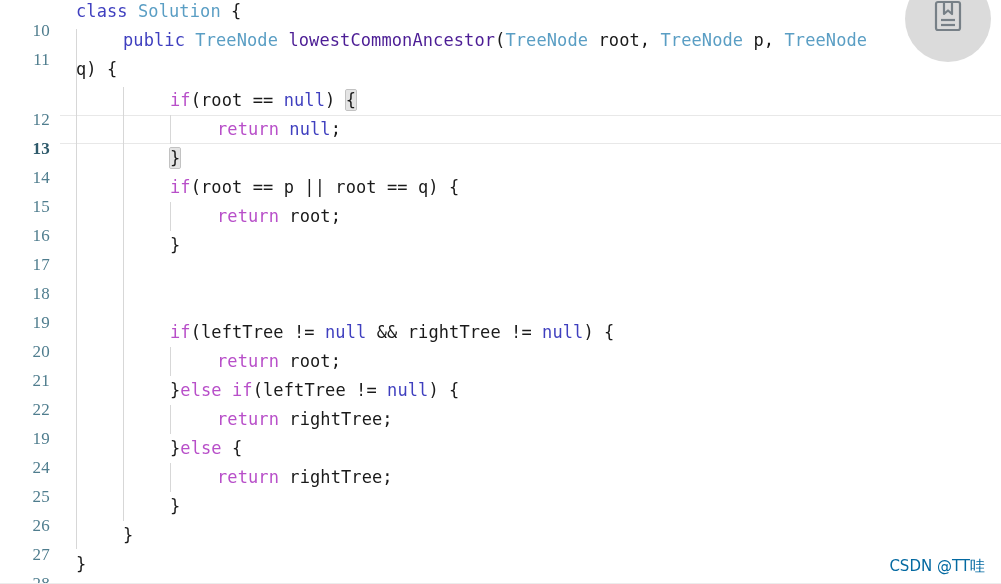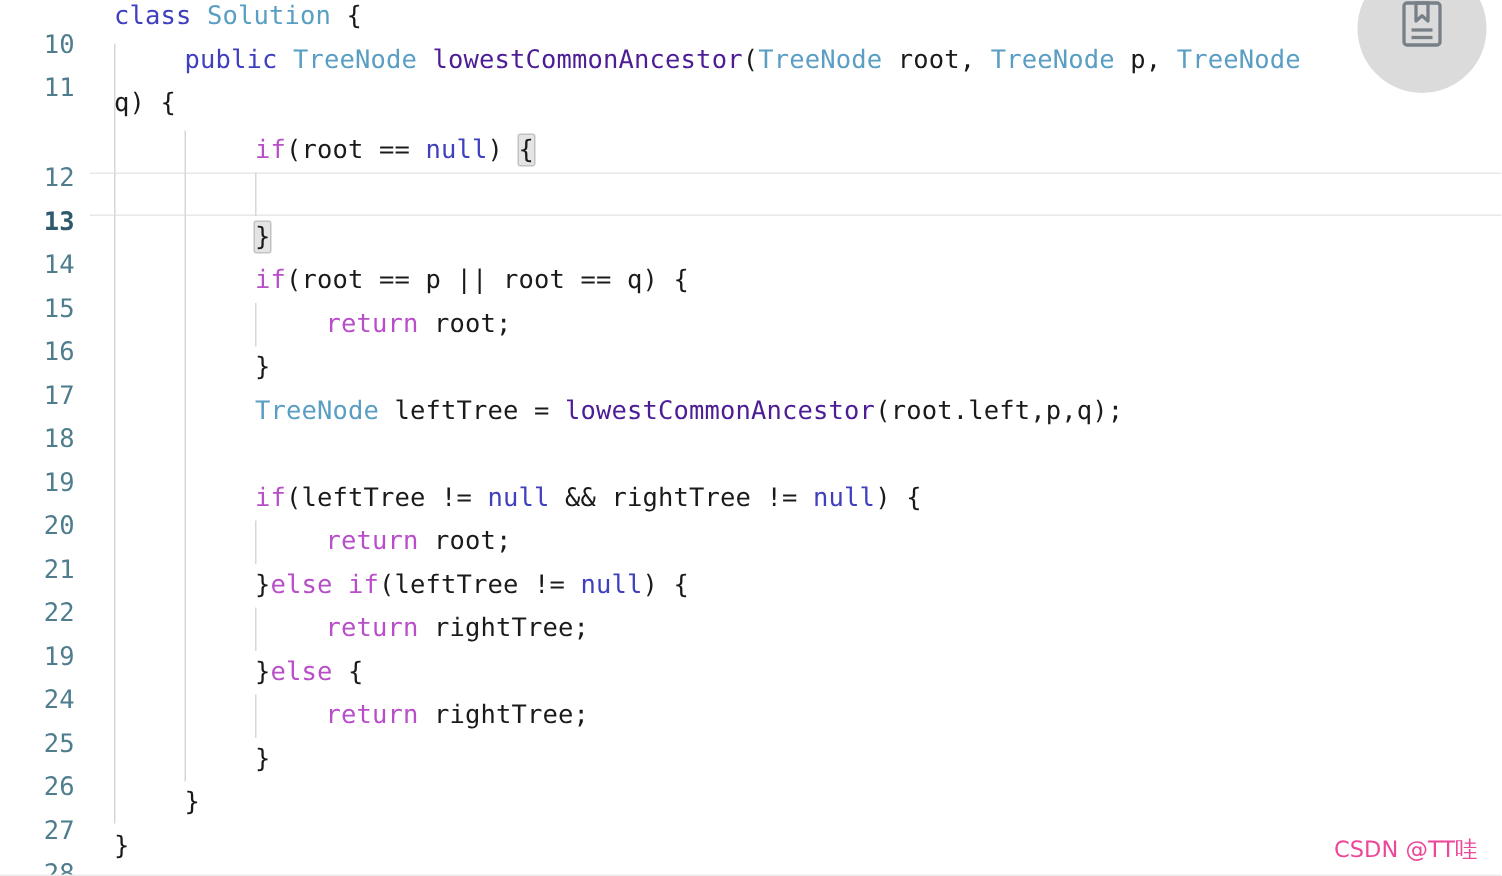"10" .lineno { font-family: none -> Liberation Serif, serif }
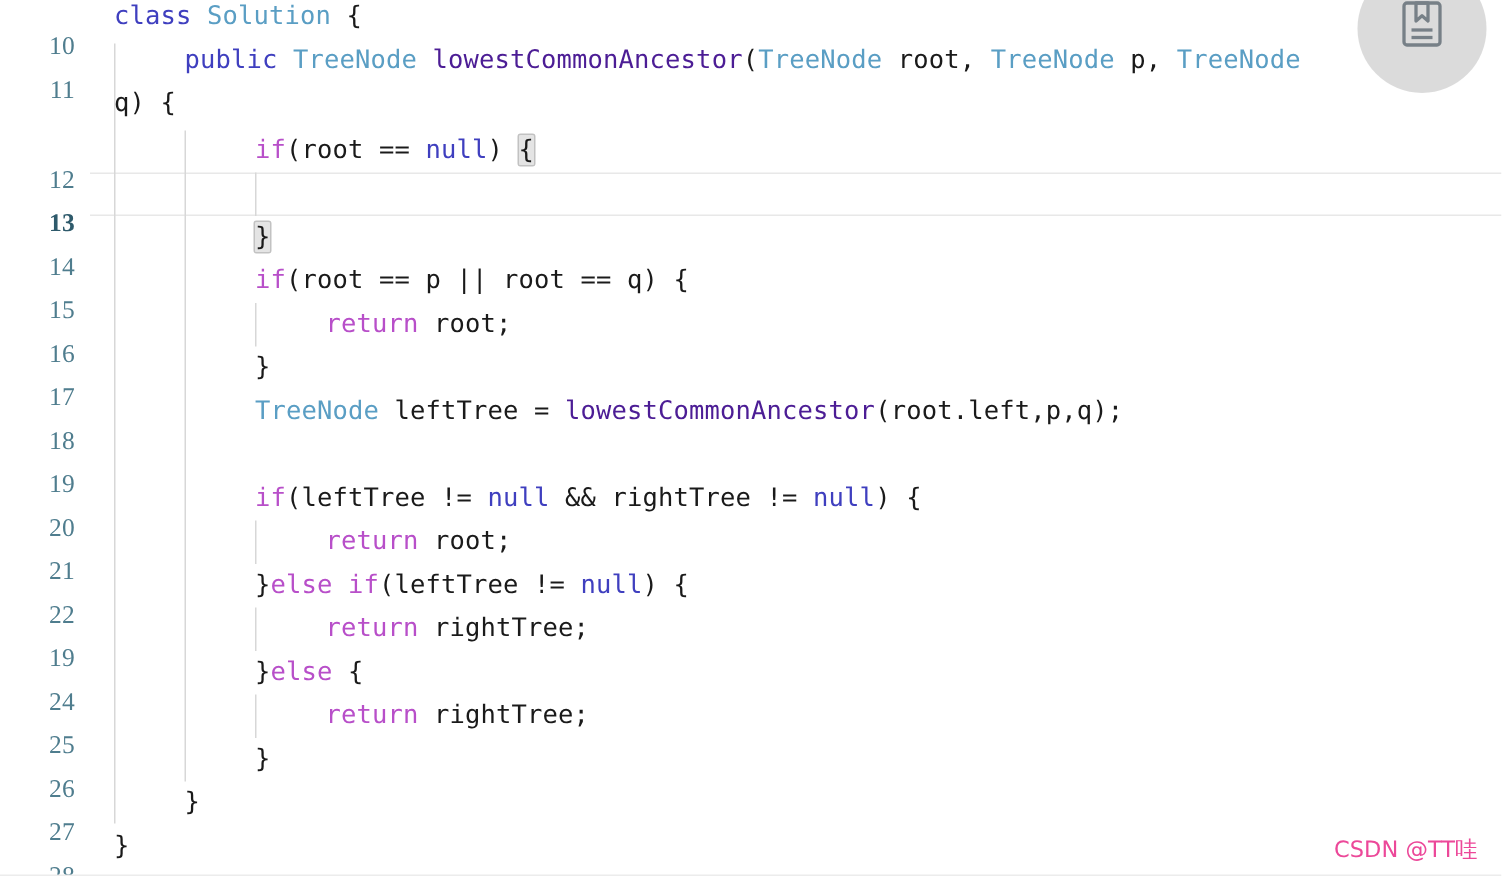"return null;" span.code { html: none -> <span><span>return</span><span> </span><span>null</span><span>;</span></span> }
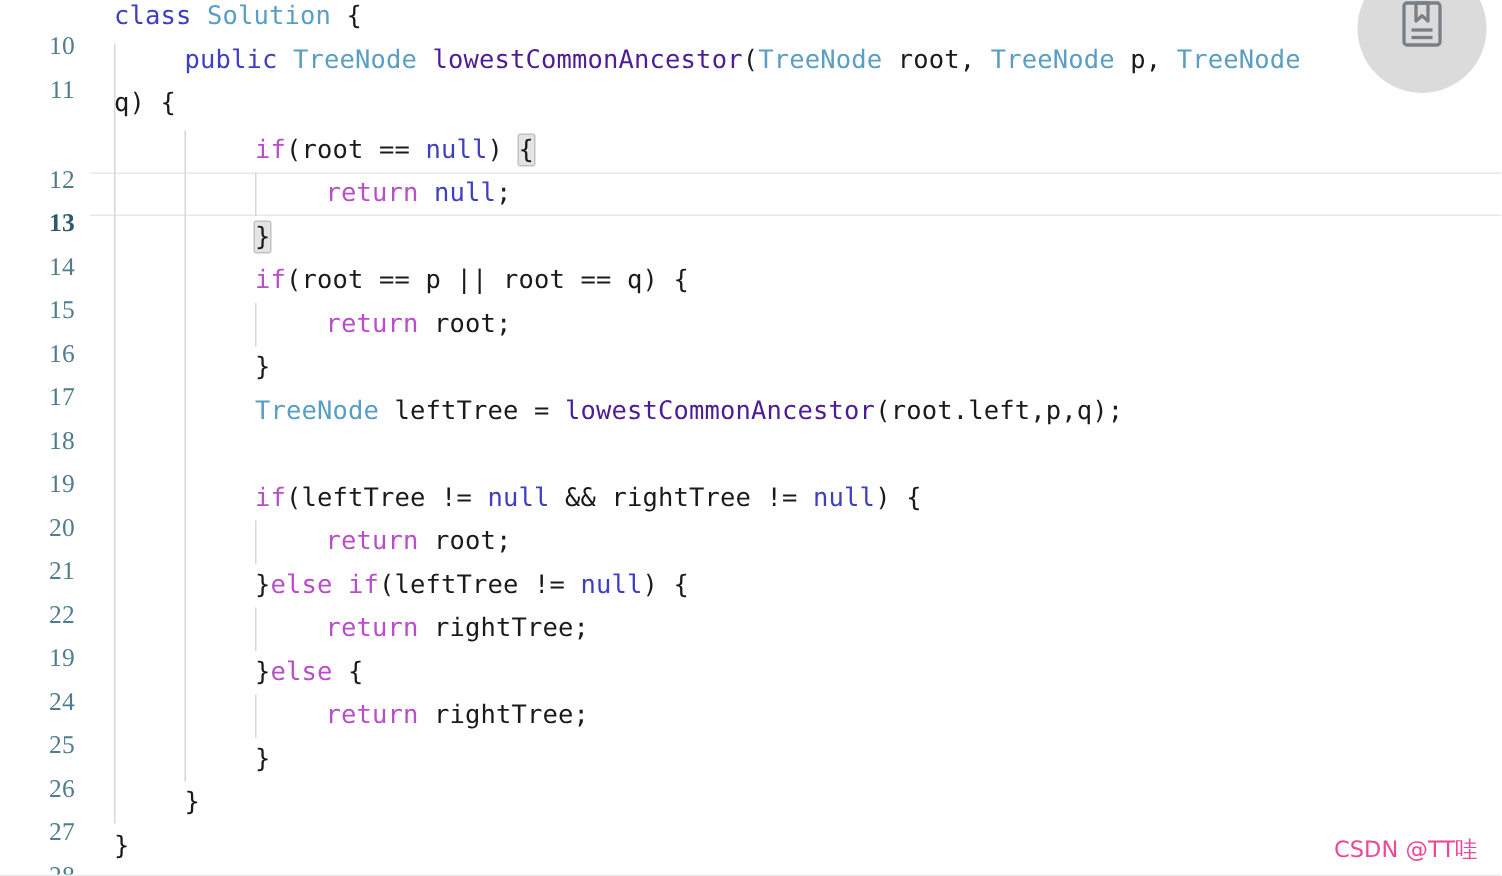"TreeNode leftTree =" span.code { html: <span><span>TreeNode</span><span> leftTree = </span><span>lowestCommonAncestor</span><span>(root.left,p,q);</span></span> -> none }
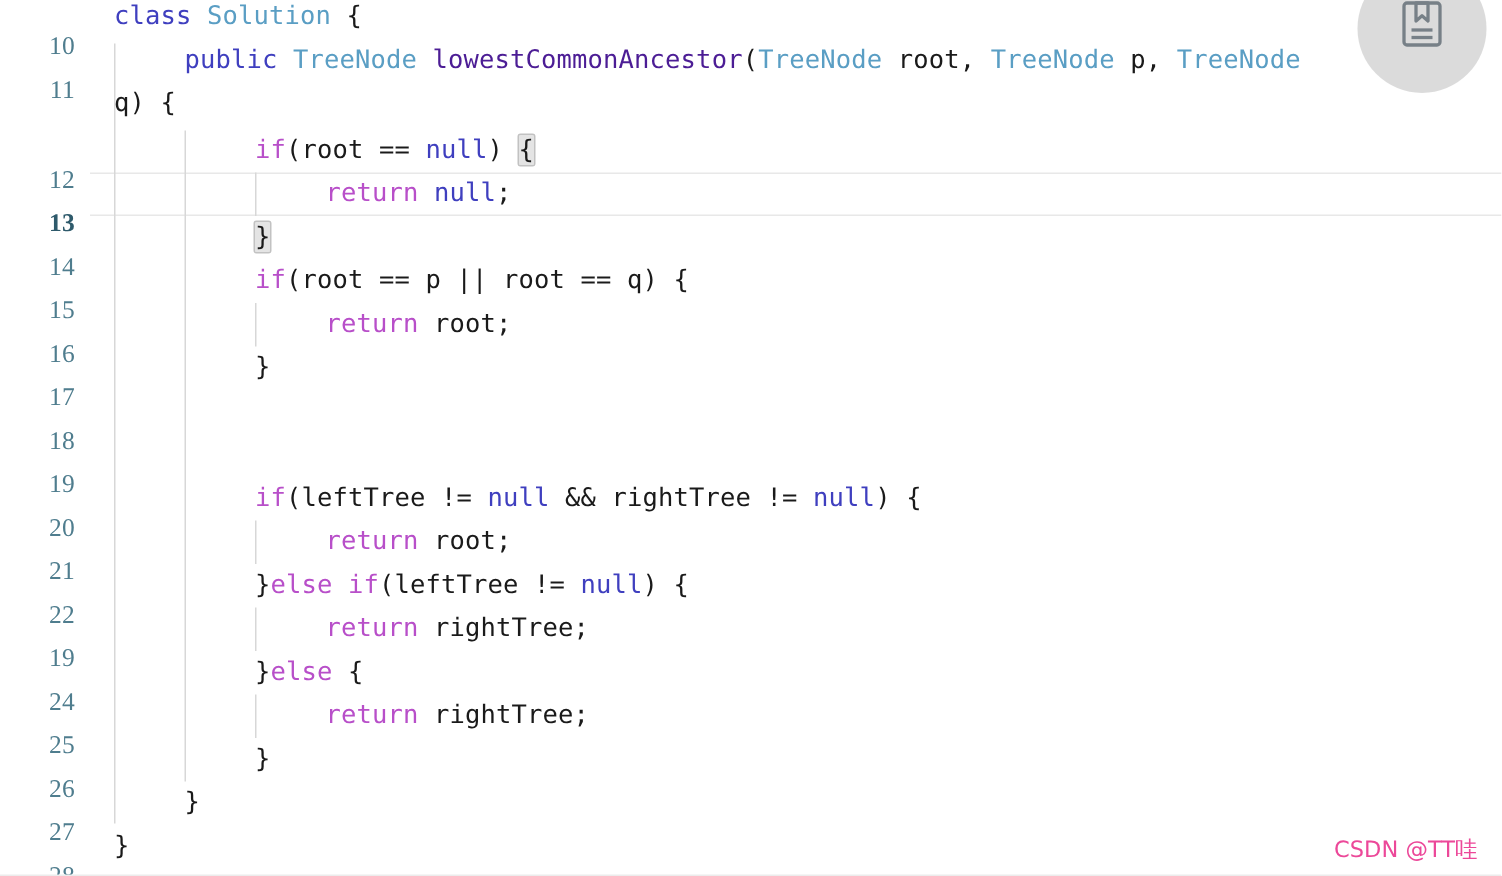"CSDN @TT哇" #watermark { color: #ec4899 -> #0369a1 }
